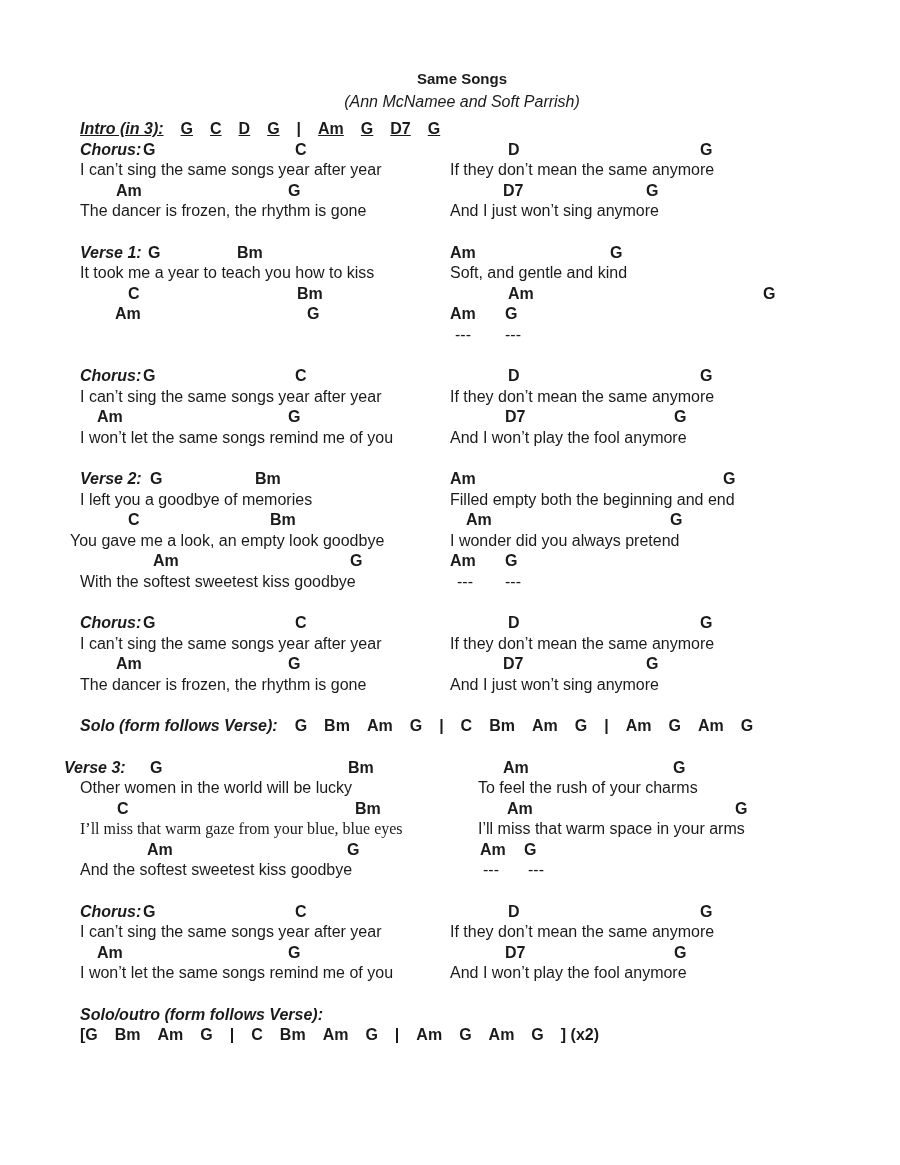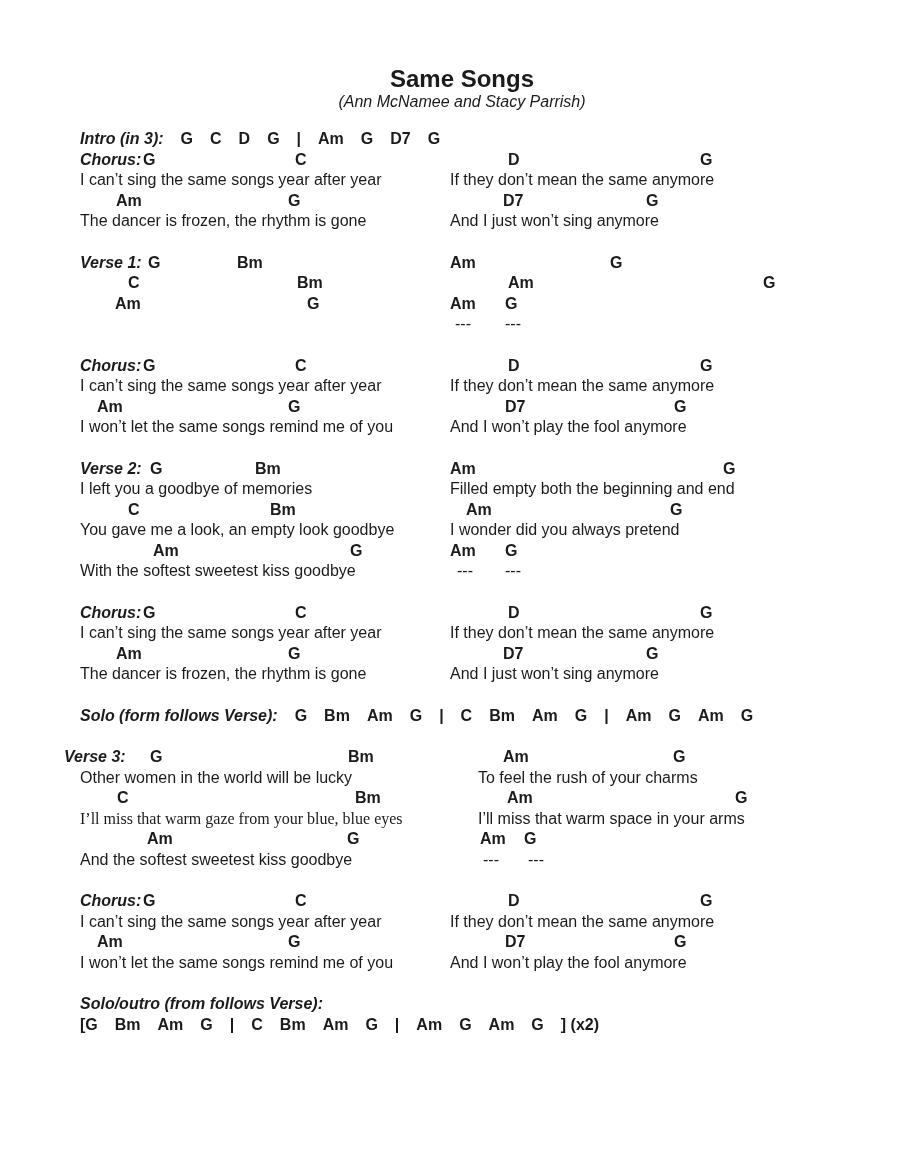"Same Songs" .title { font-size: 24px -> 15px }
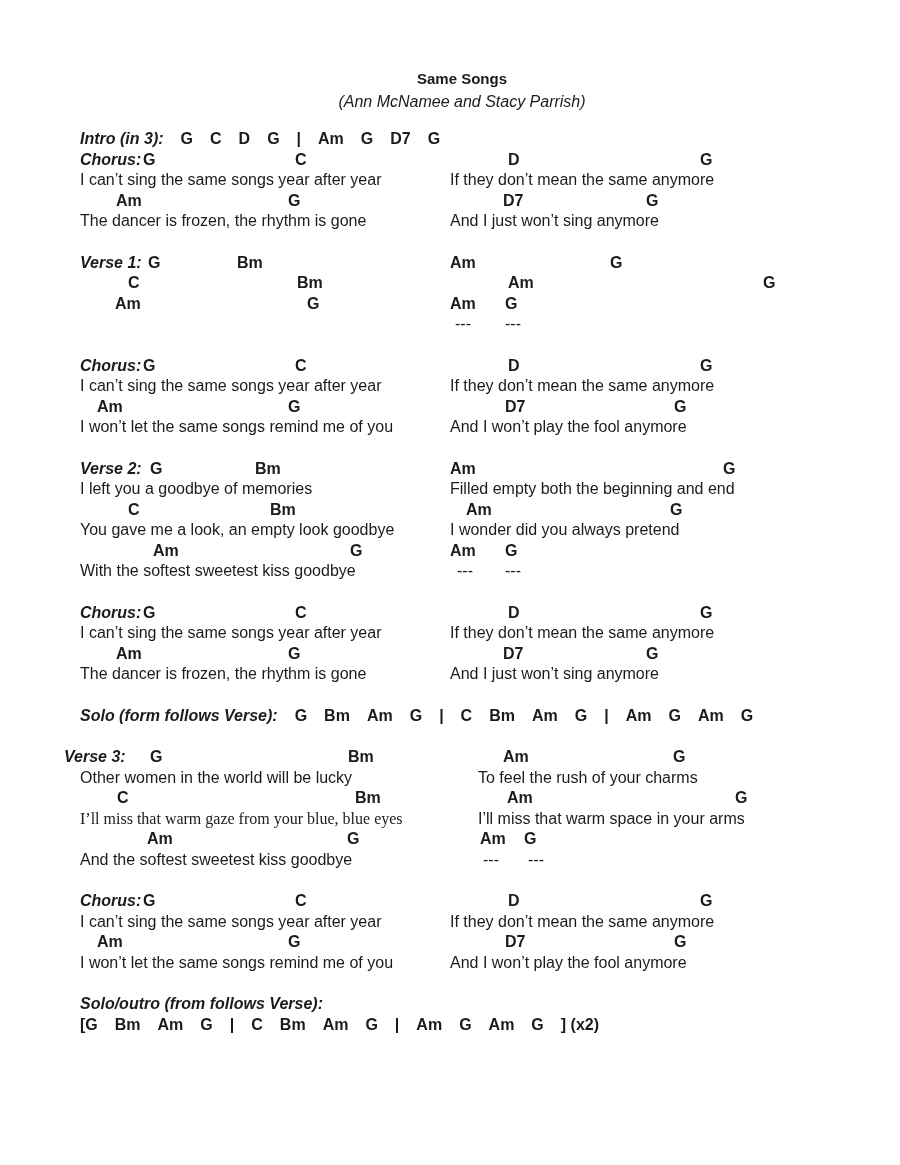"(Ann McNamee and Stacy Parrish)" div.subtitle { text: Stacy -> Soft }
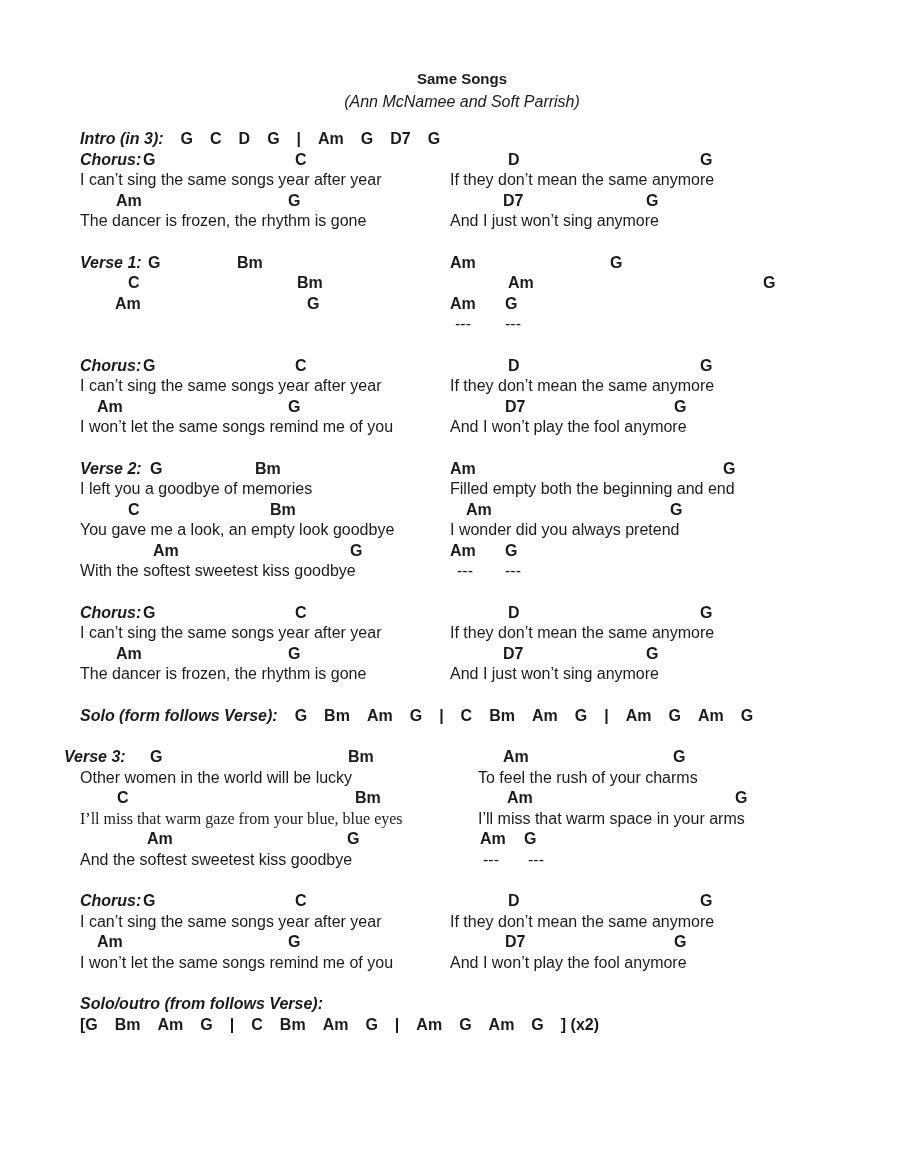"Intro (in 3):" .section[data-name="section-intro"] { margin-top: 18px -> 8px; text-decoration: none -> underline }
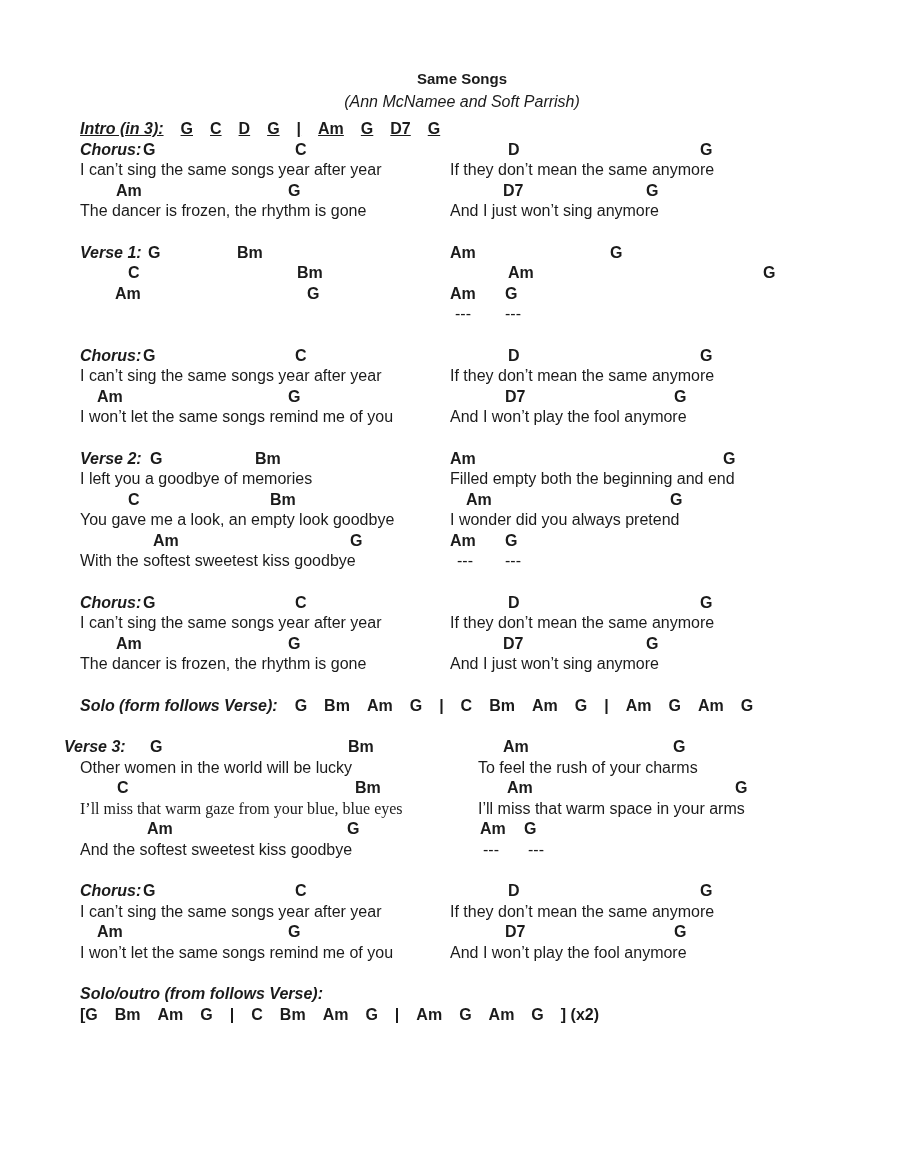"It took me a year" div.row { html: none -> <div> <span>It took me a year to teach you how to kiss</span> <span>Soft, and gentle and kind</span> </div> }
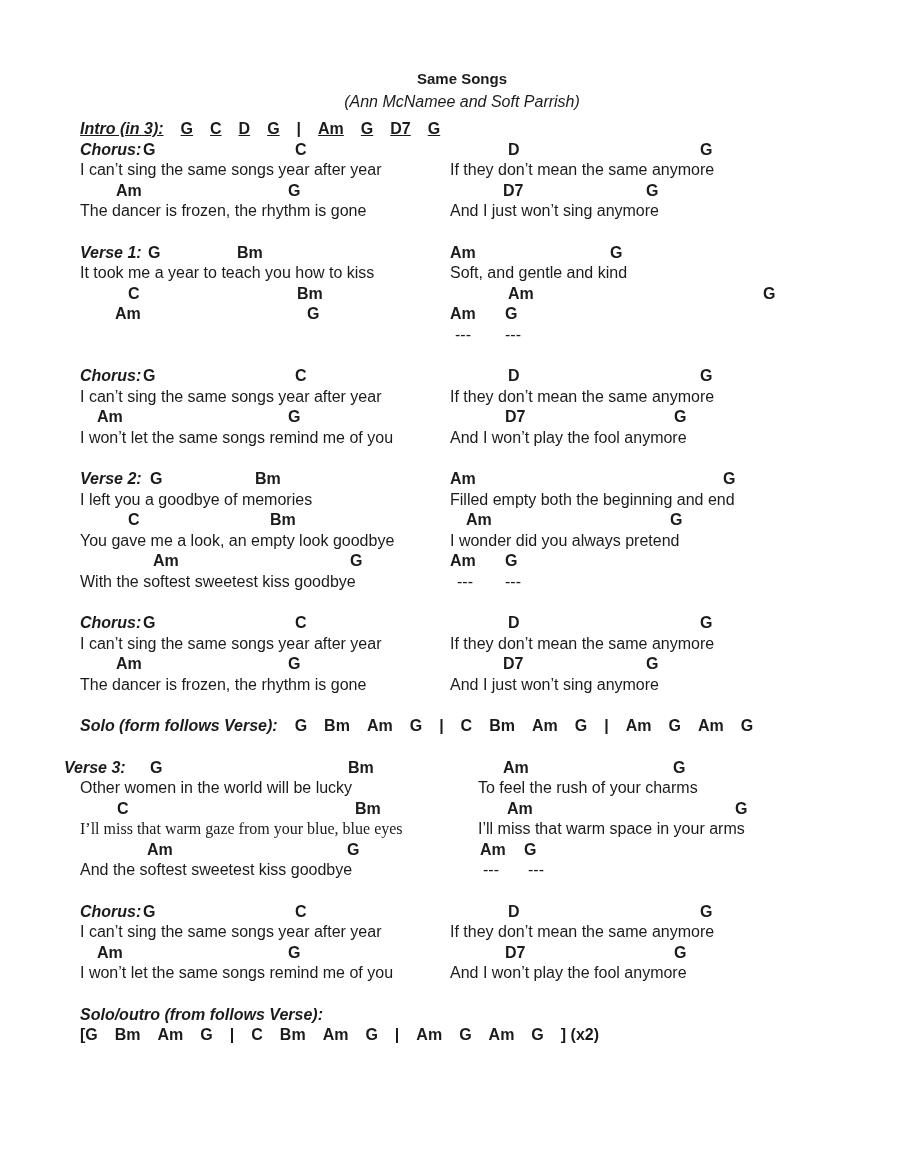"You gave me a look," span.lyric { left: 80px -> 70px }
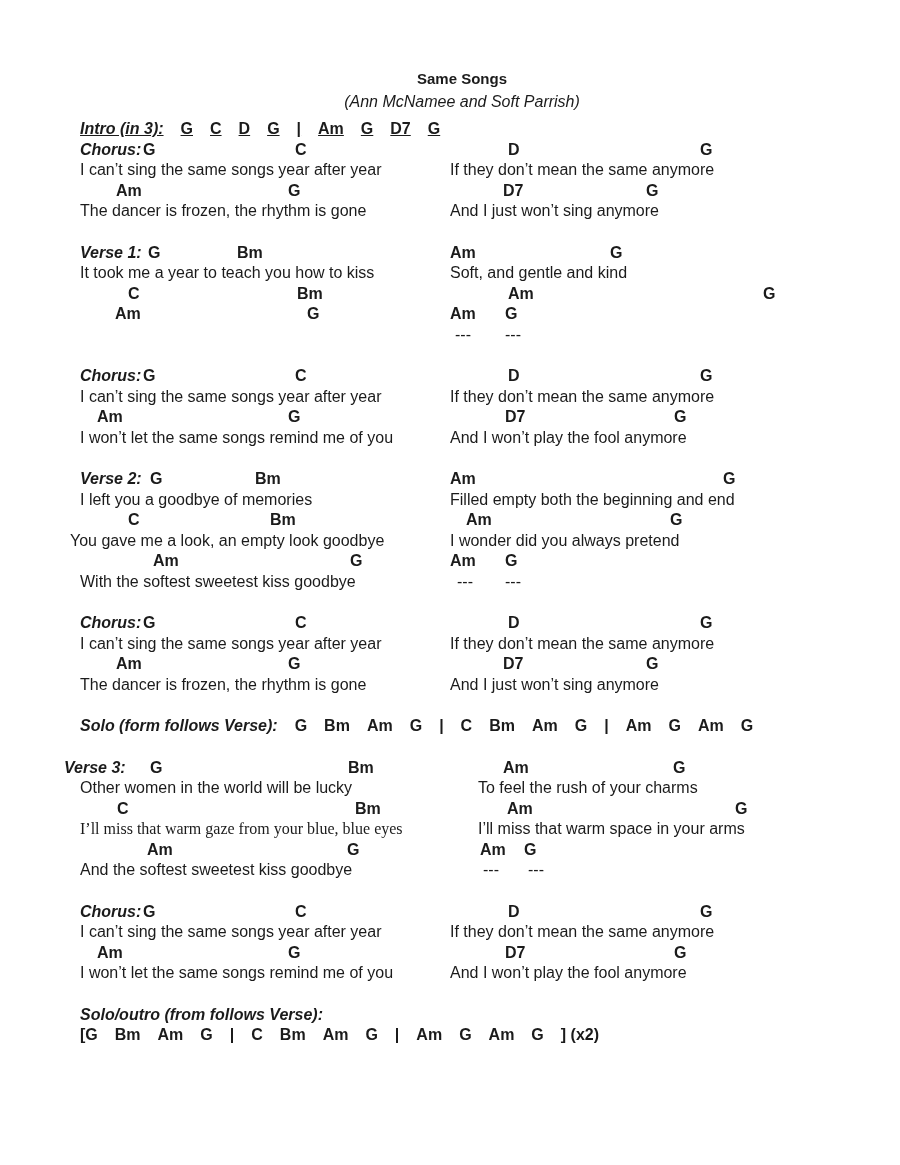"Solo/outro (from follows Verse):" span.label { text: from -> form }
